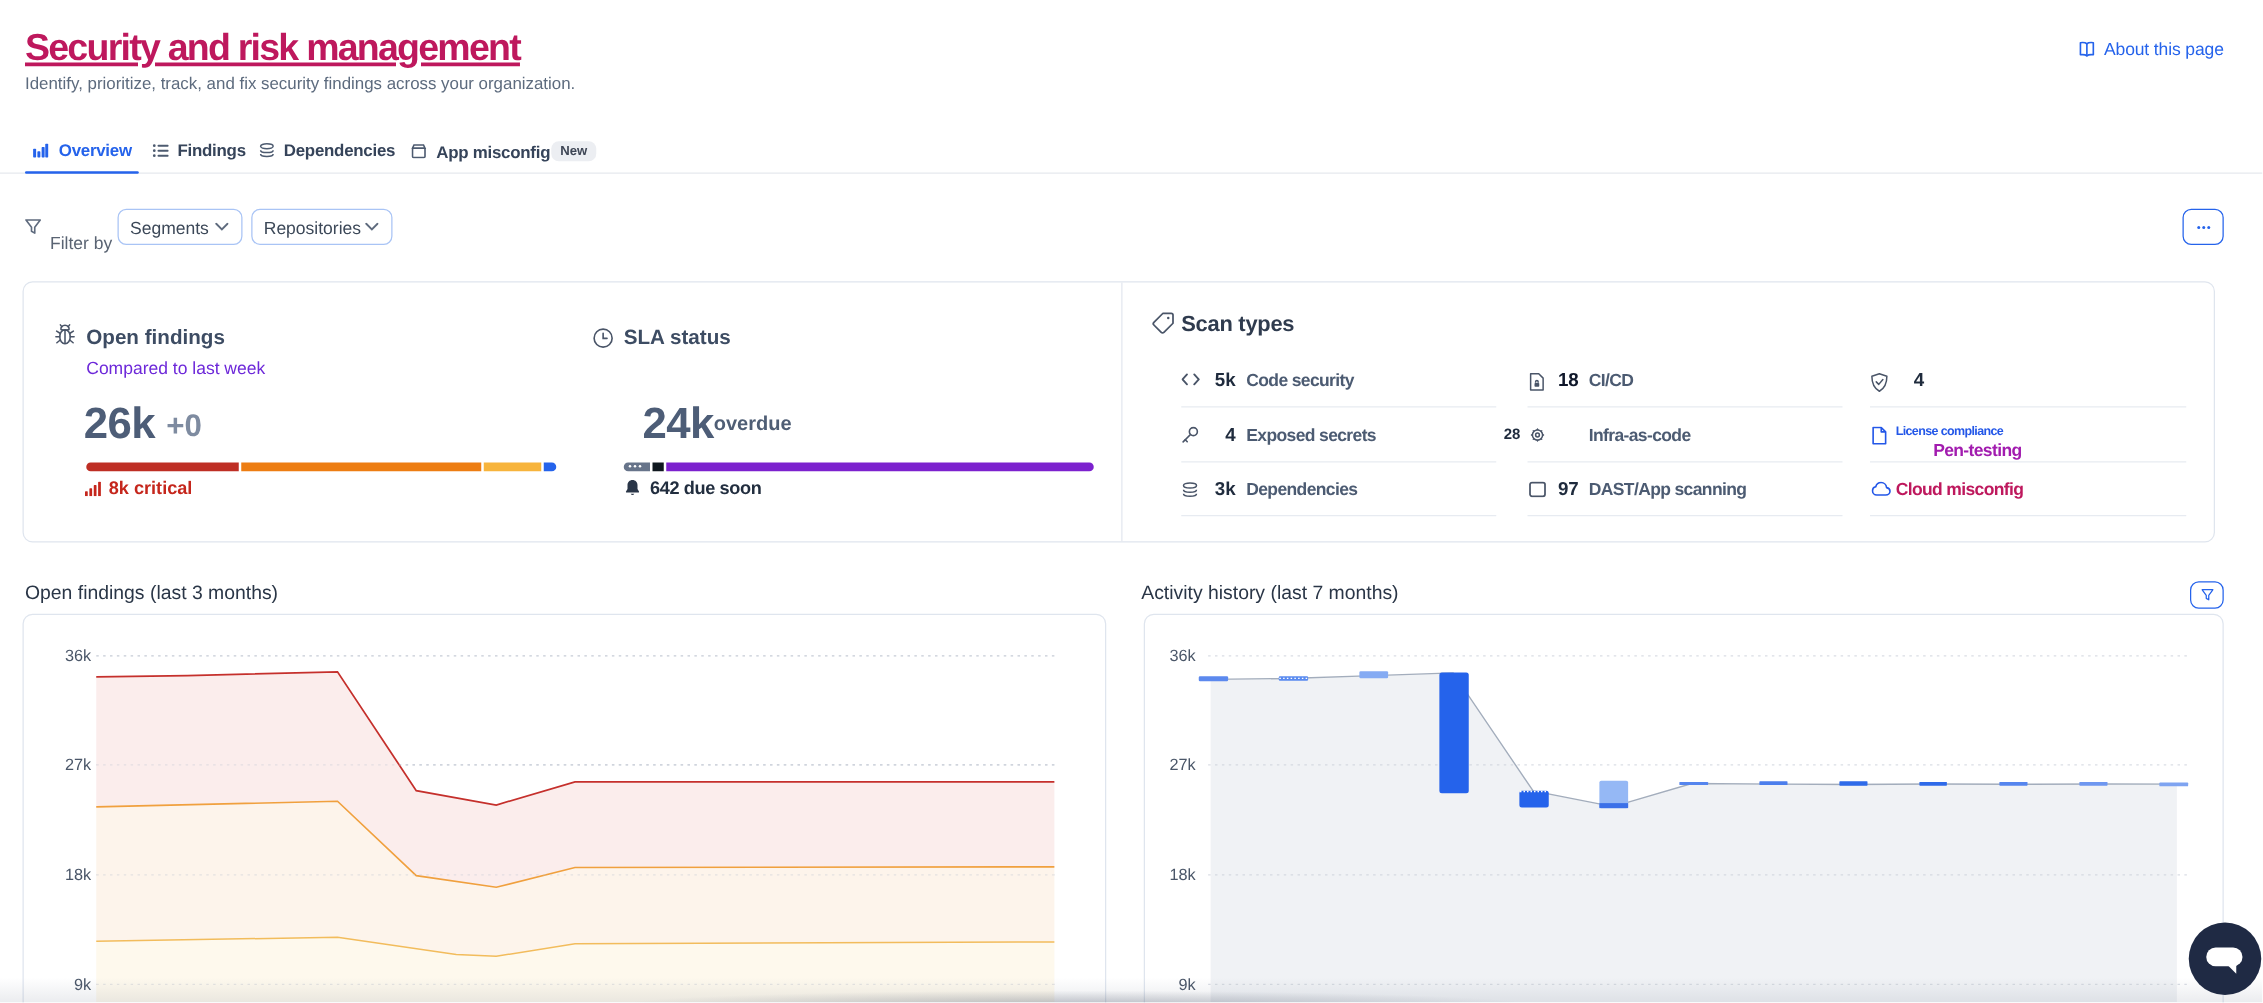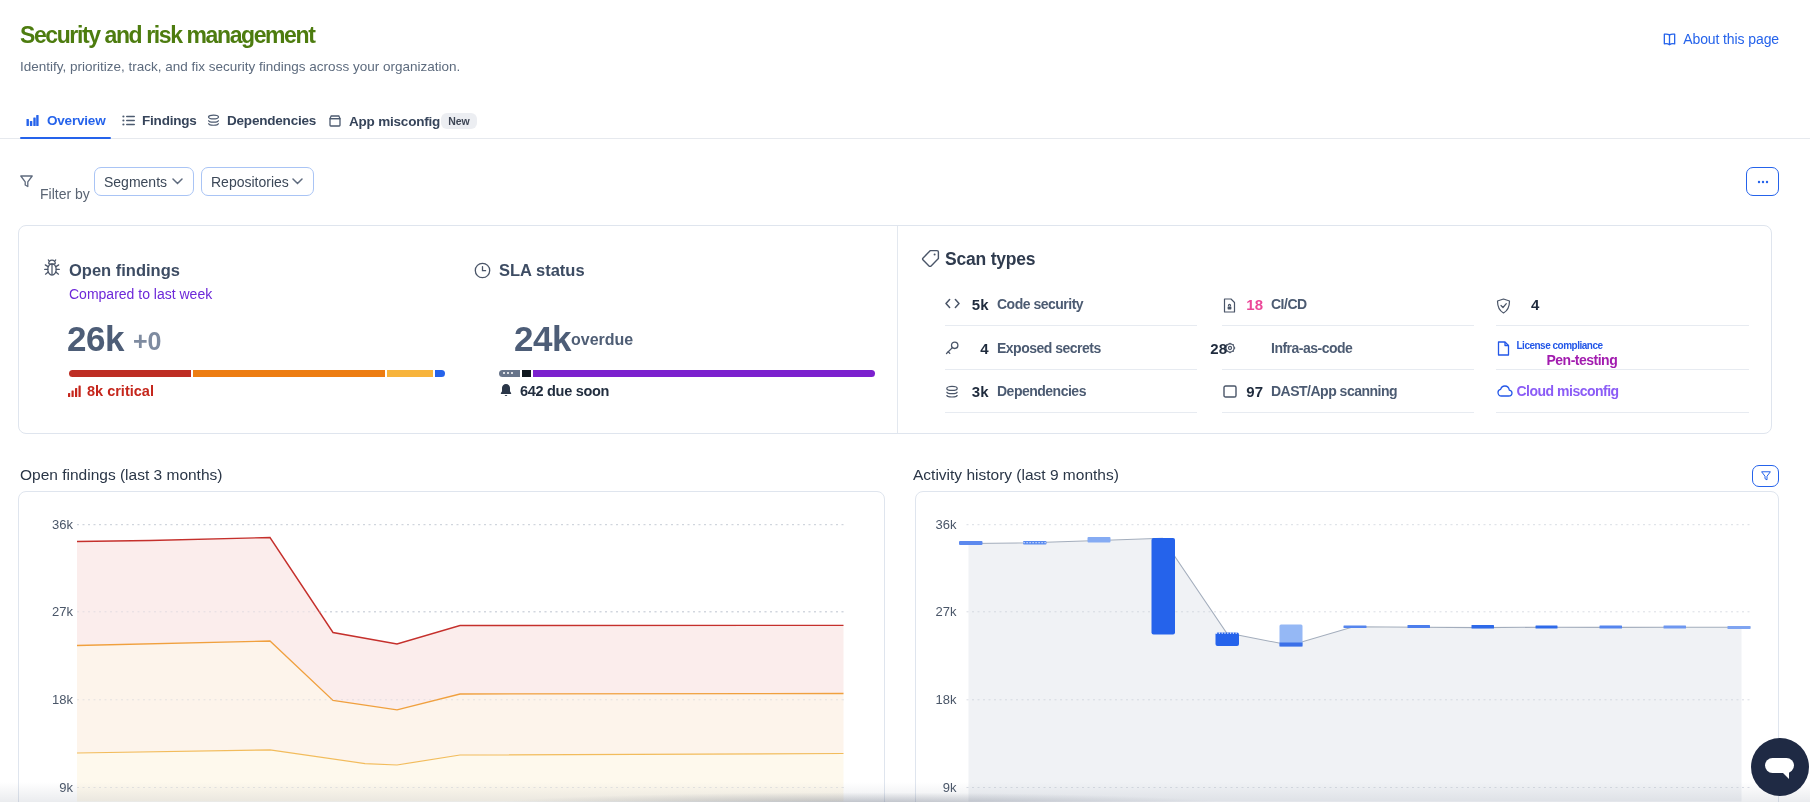"Security and risk management" div.abs { color: #4d7c0f -> #be185d; font-size: 23px -> 30px; text-decoration: none -> underline }
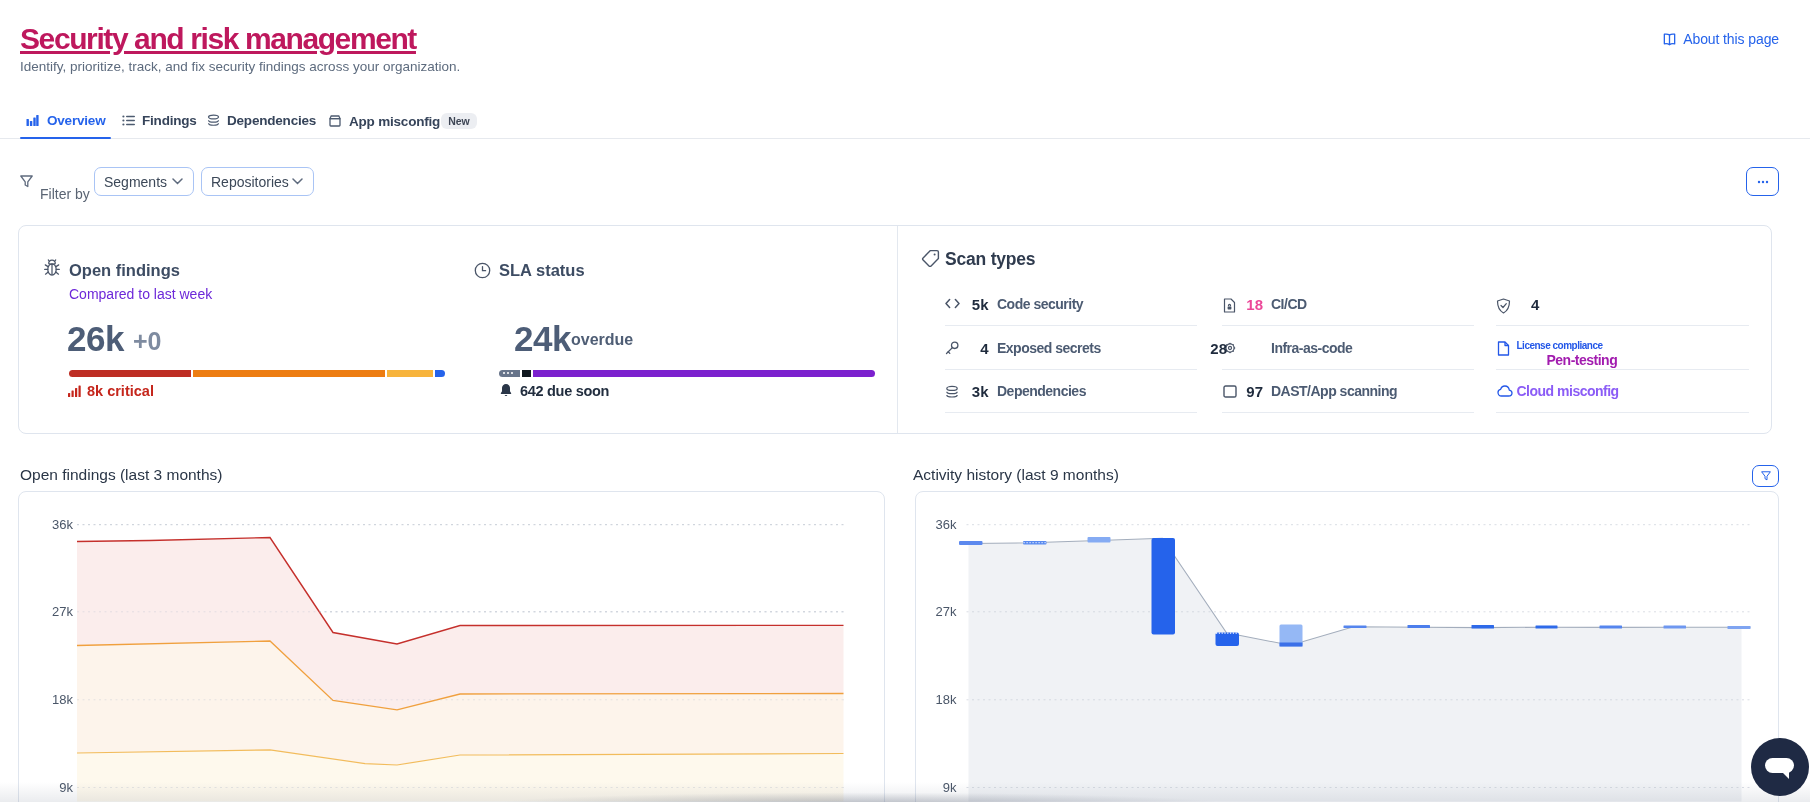"18" div.abs { color: #ec4899 -> #0f172a }
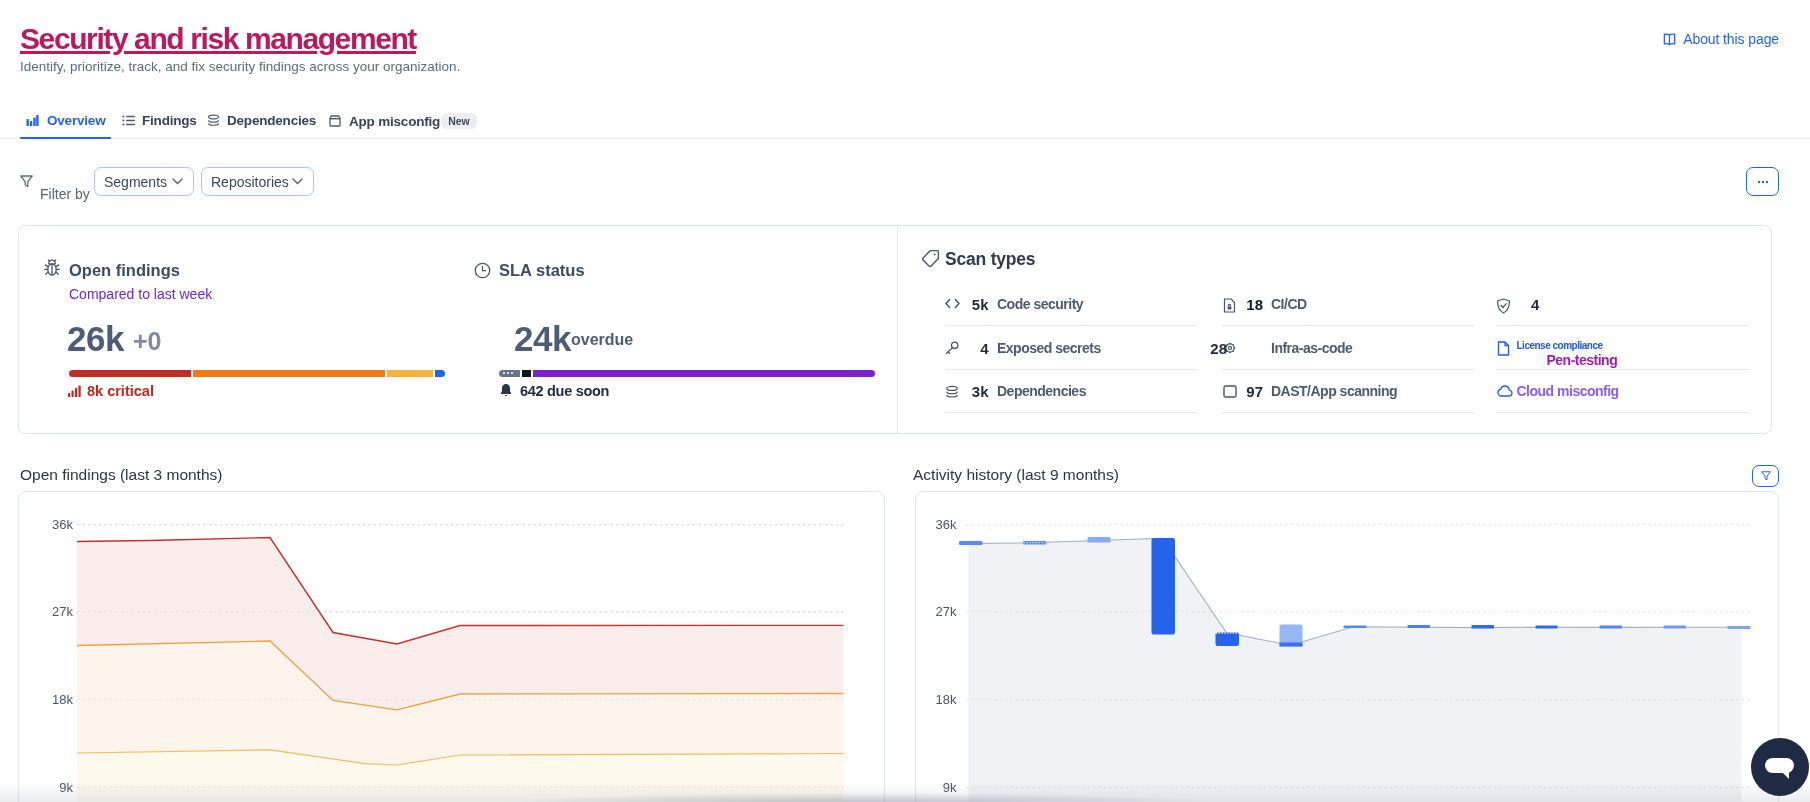"28" div.abs { font-size: 15px -> 12px; left: 1167px -> 1203px; text-align: right -> left }
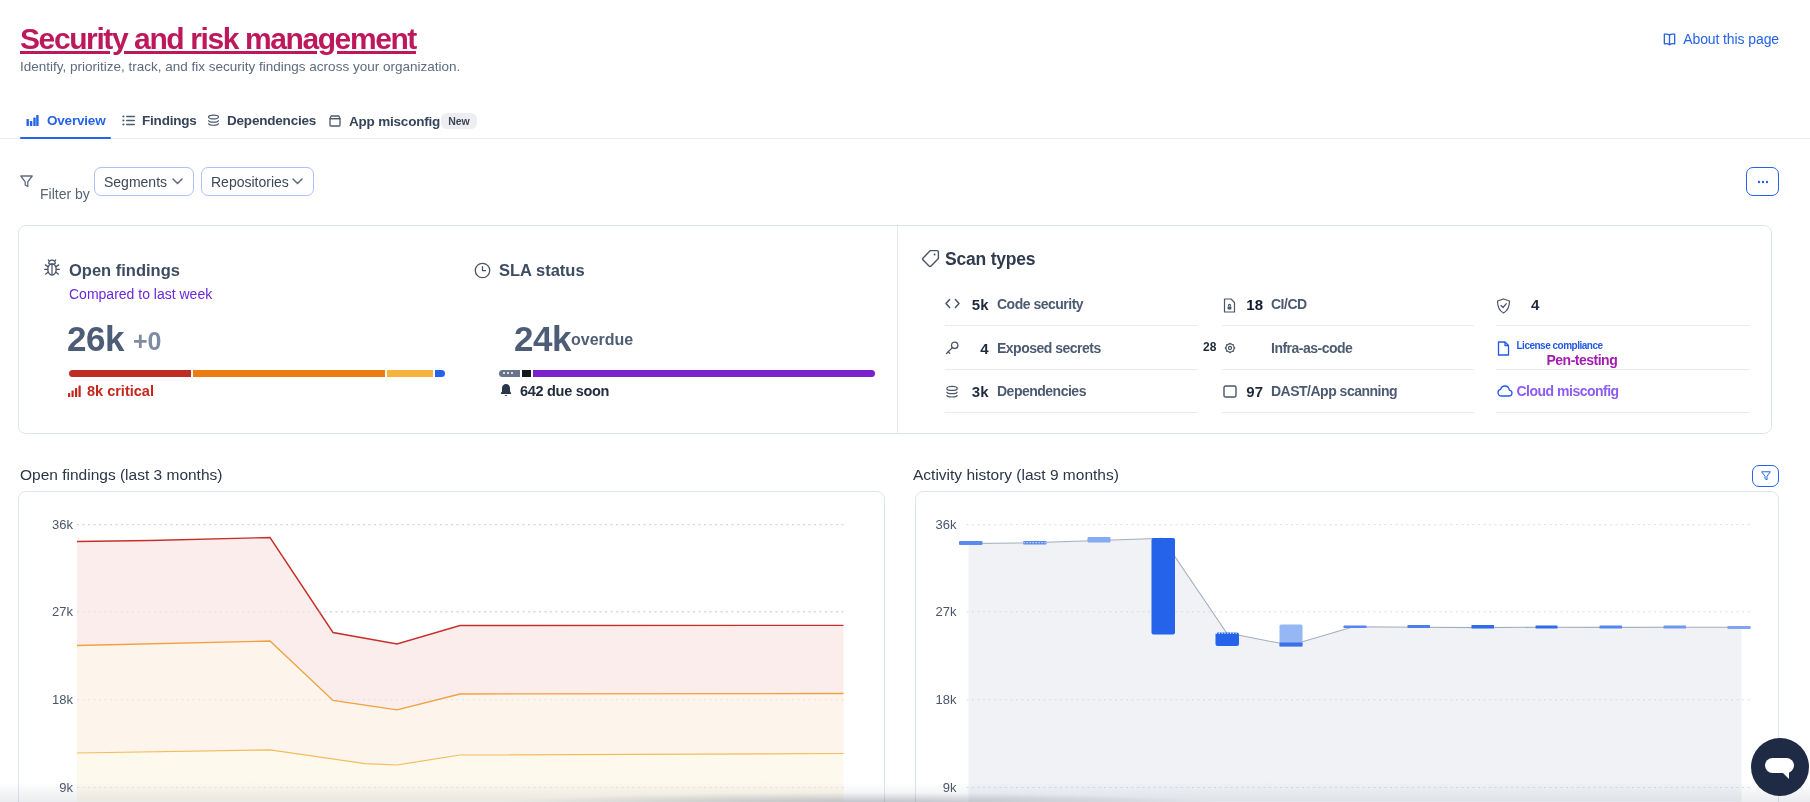"Cloud misconfig" div.abs { color: #8b5cf6 -> #be185d }
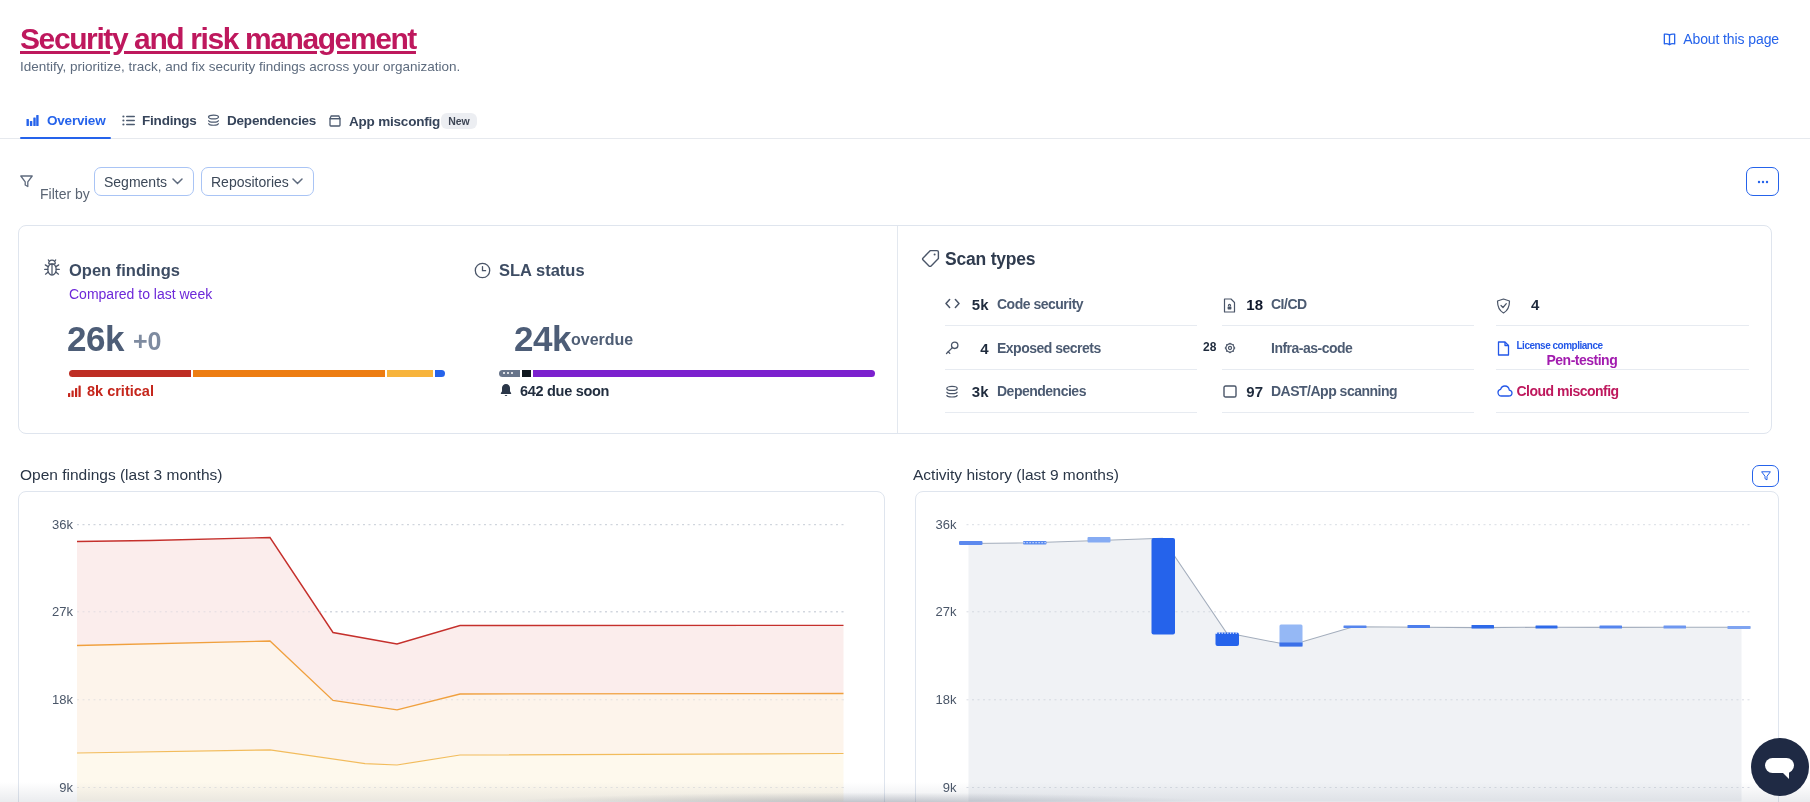"Activity history (last 9 months)" div.abs { text: 9 -> 7 }
